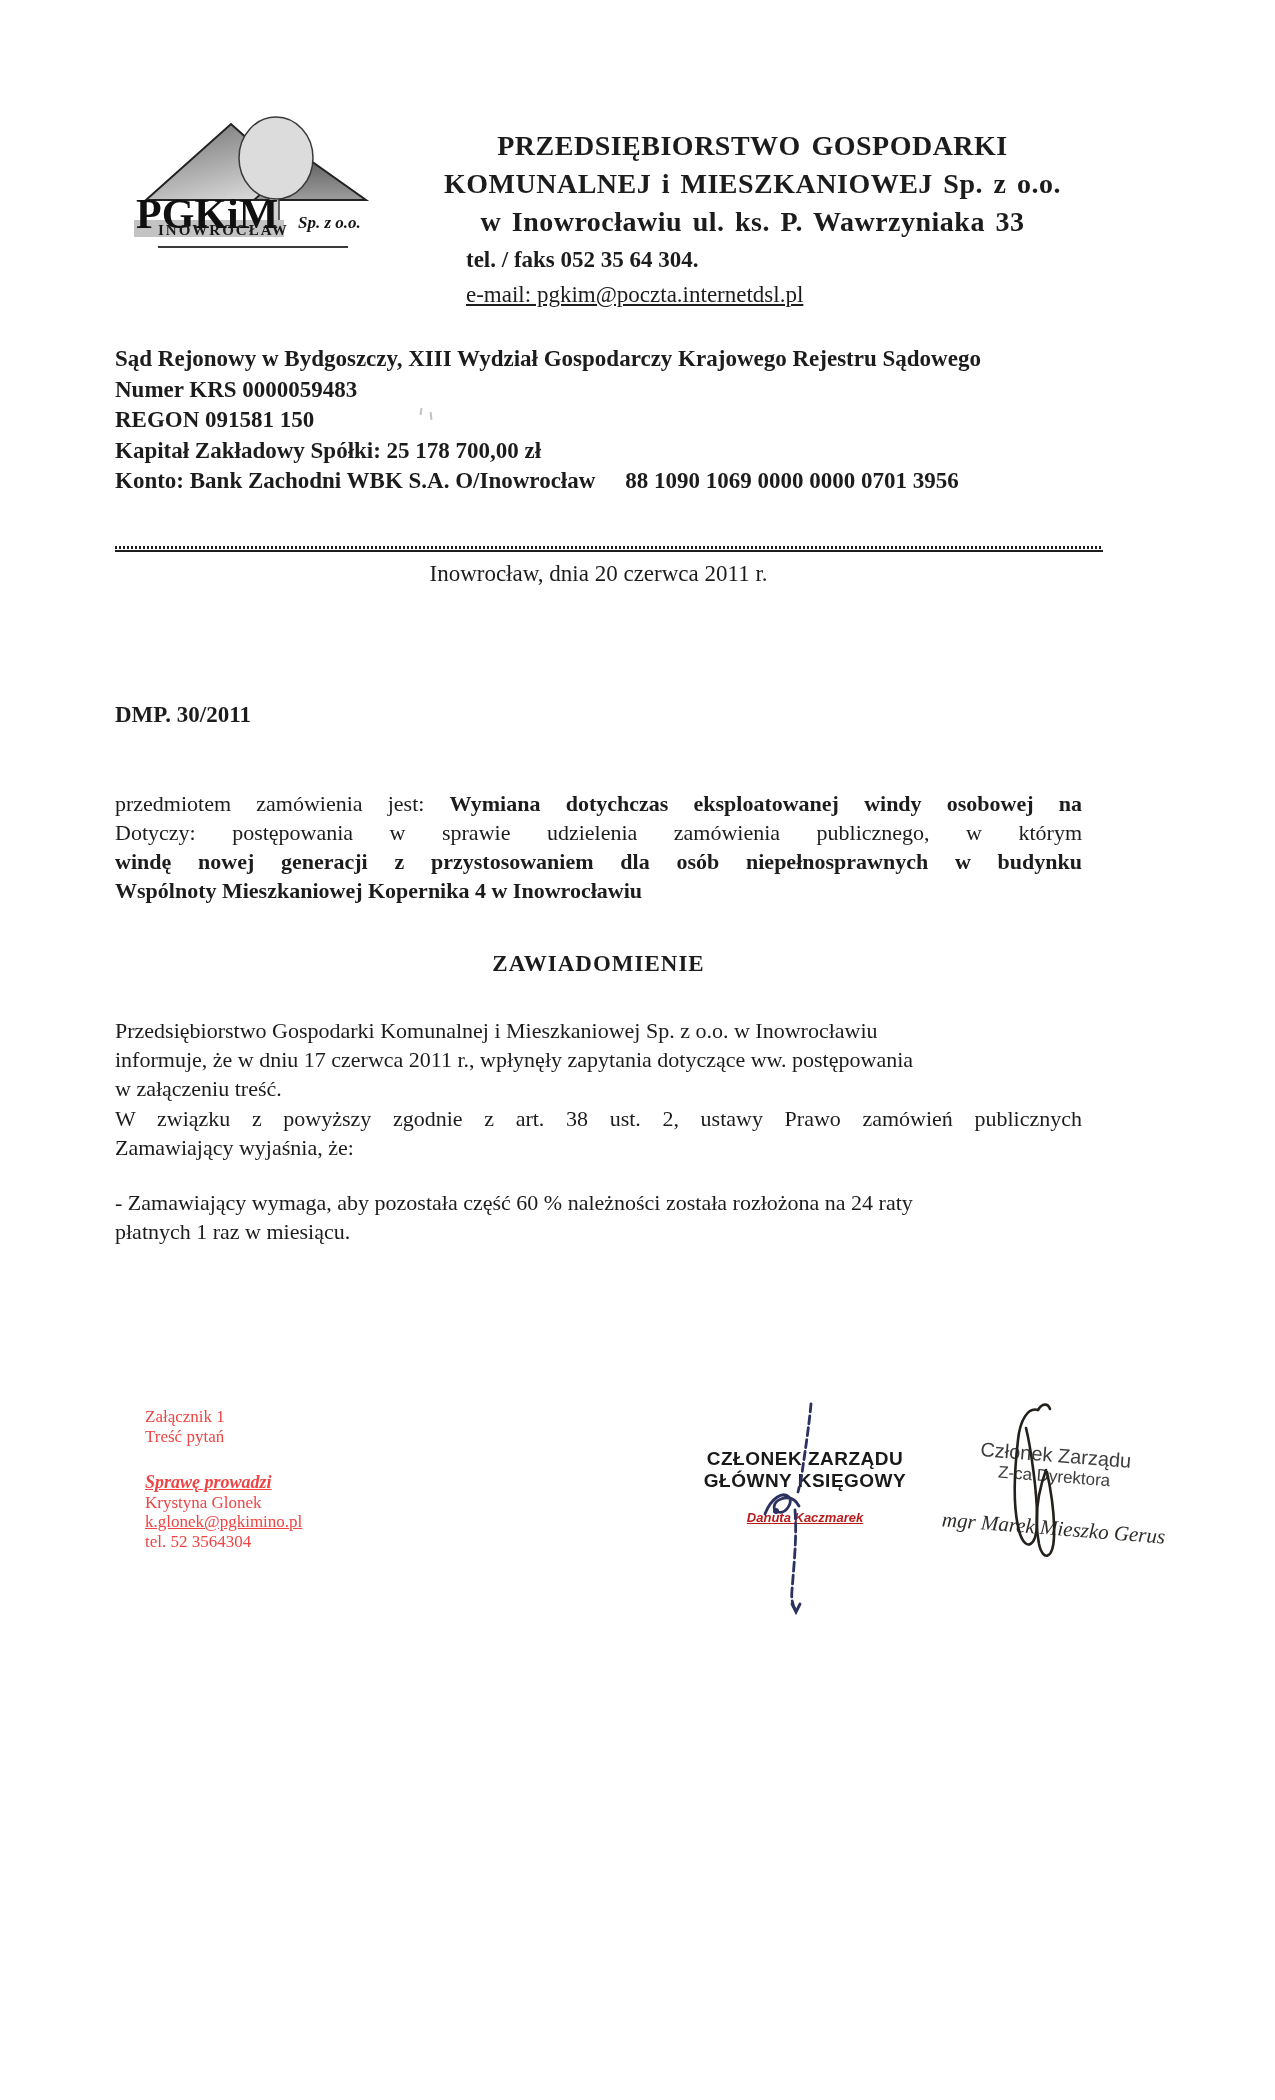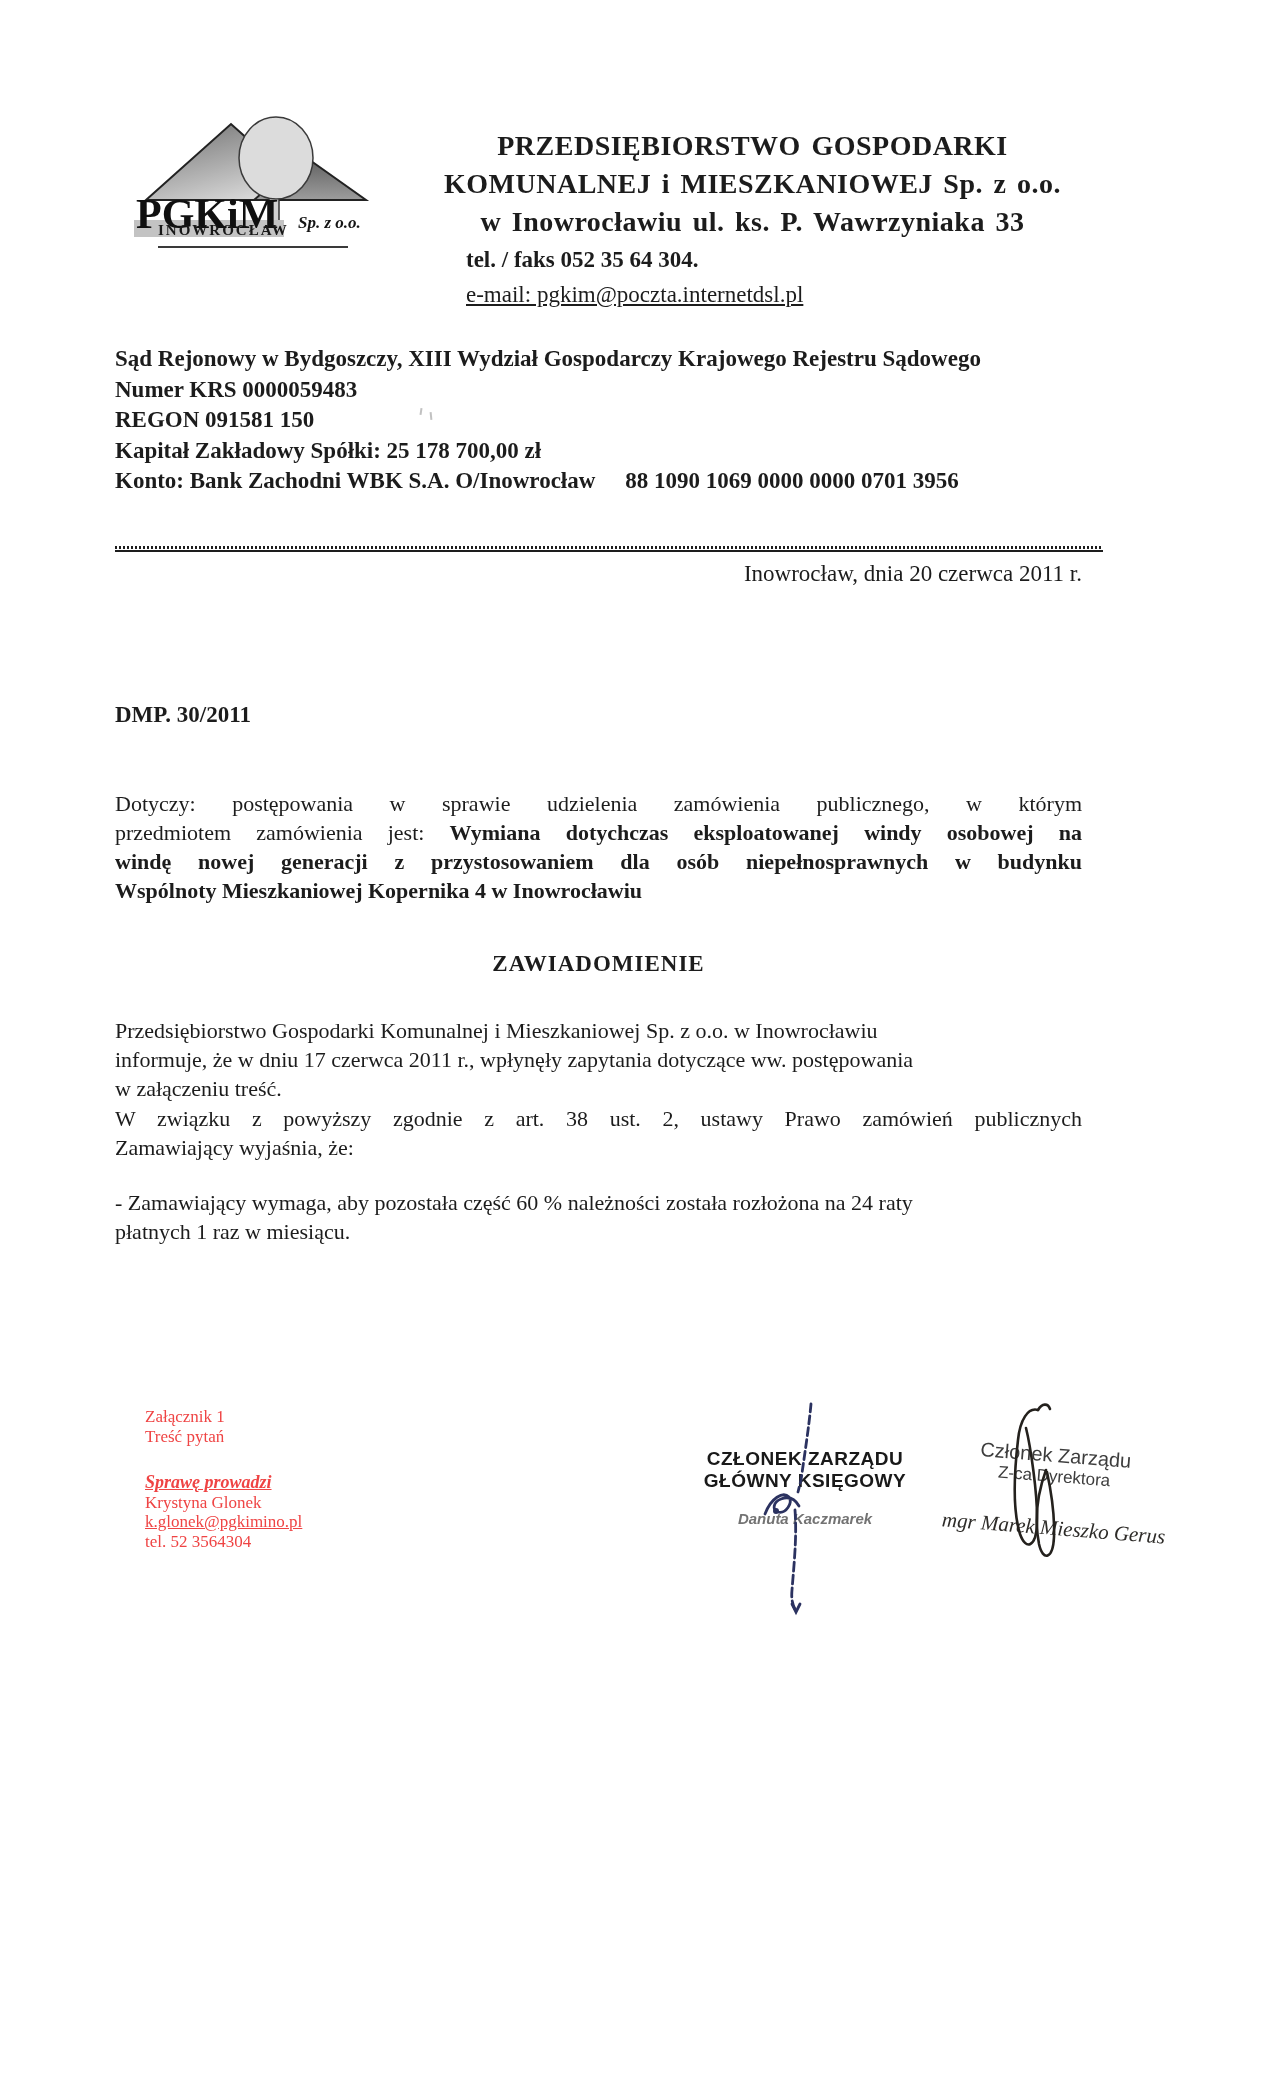"Inowrocław, dnia 20 czerwca 2011" .dateline { text-align: right -> center }
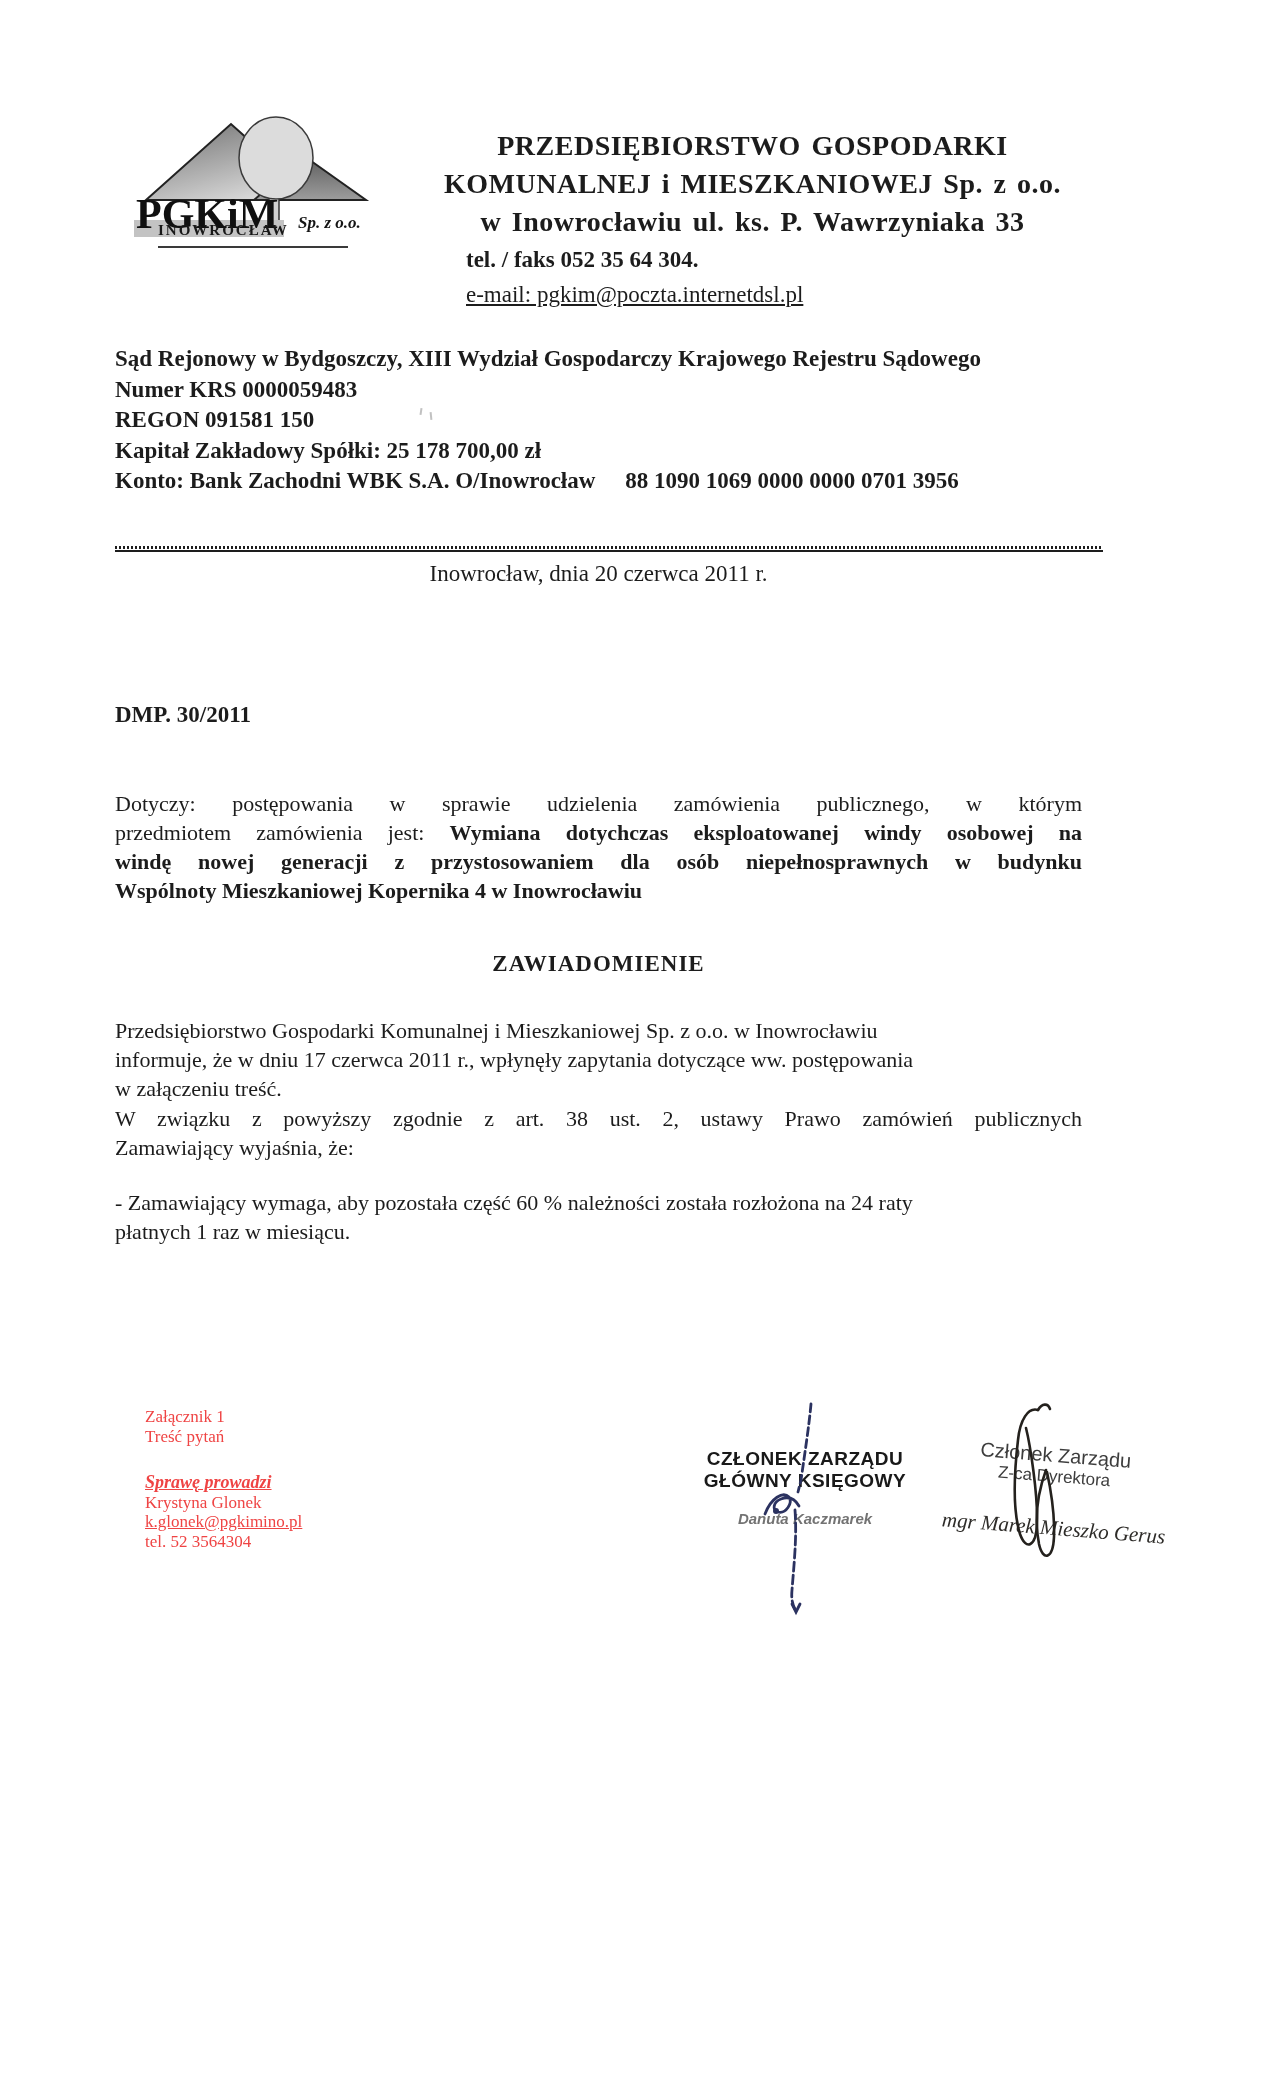"Dotyczy: postępowania w sprawie" div.stretch { order: before "przedmiotem zamówienia jest: Wymiana" -> after "przedmiotem zamówienia jest: Wymiana" }
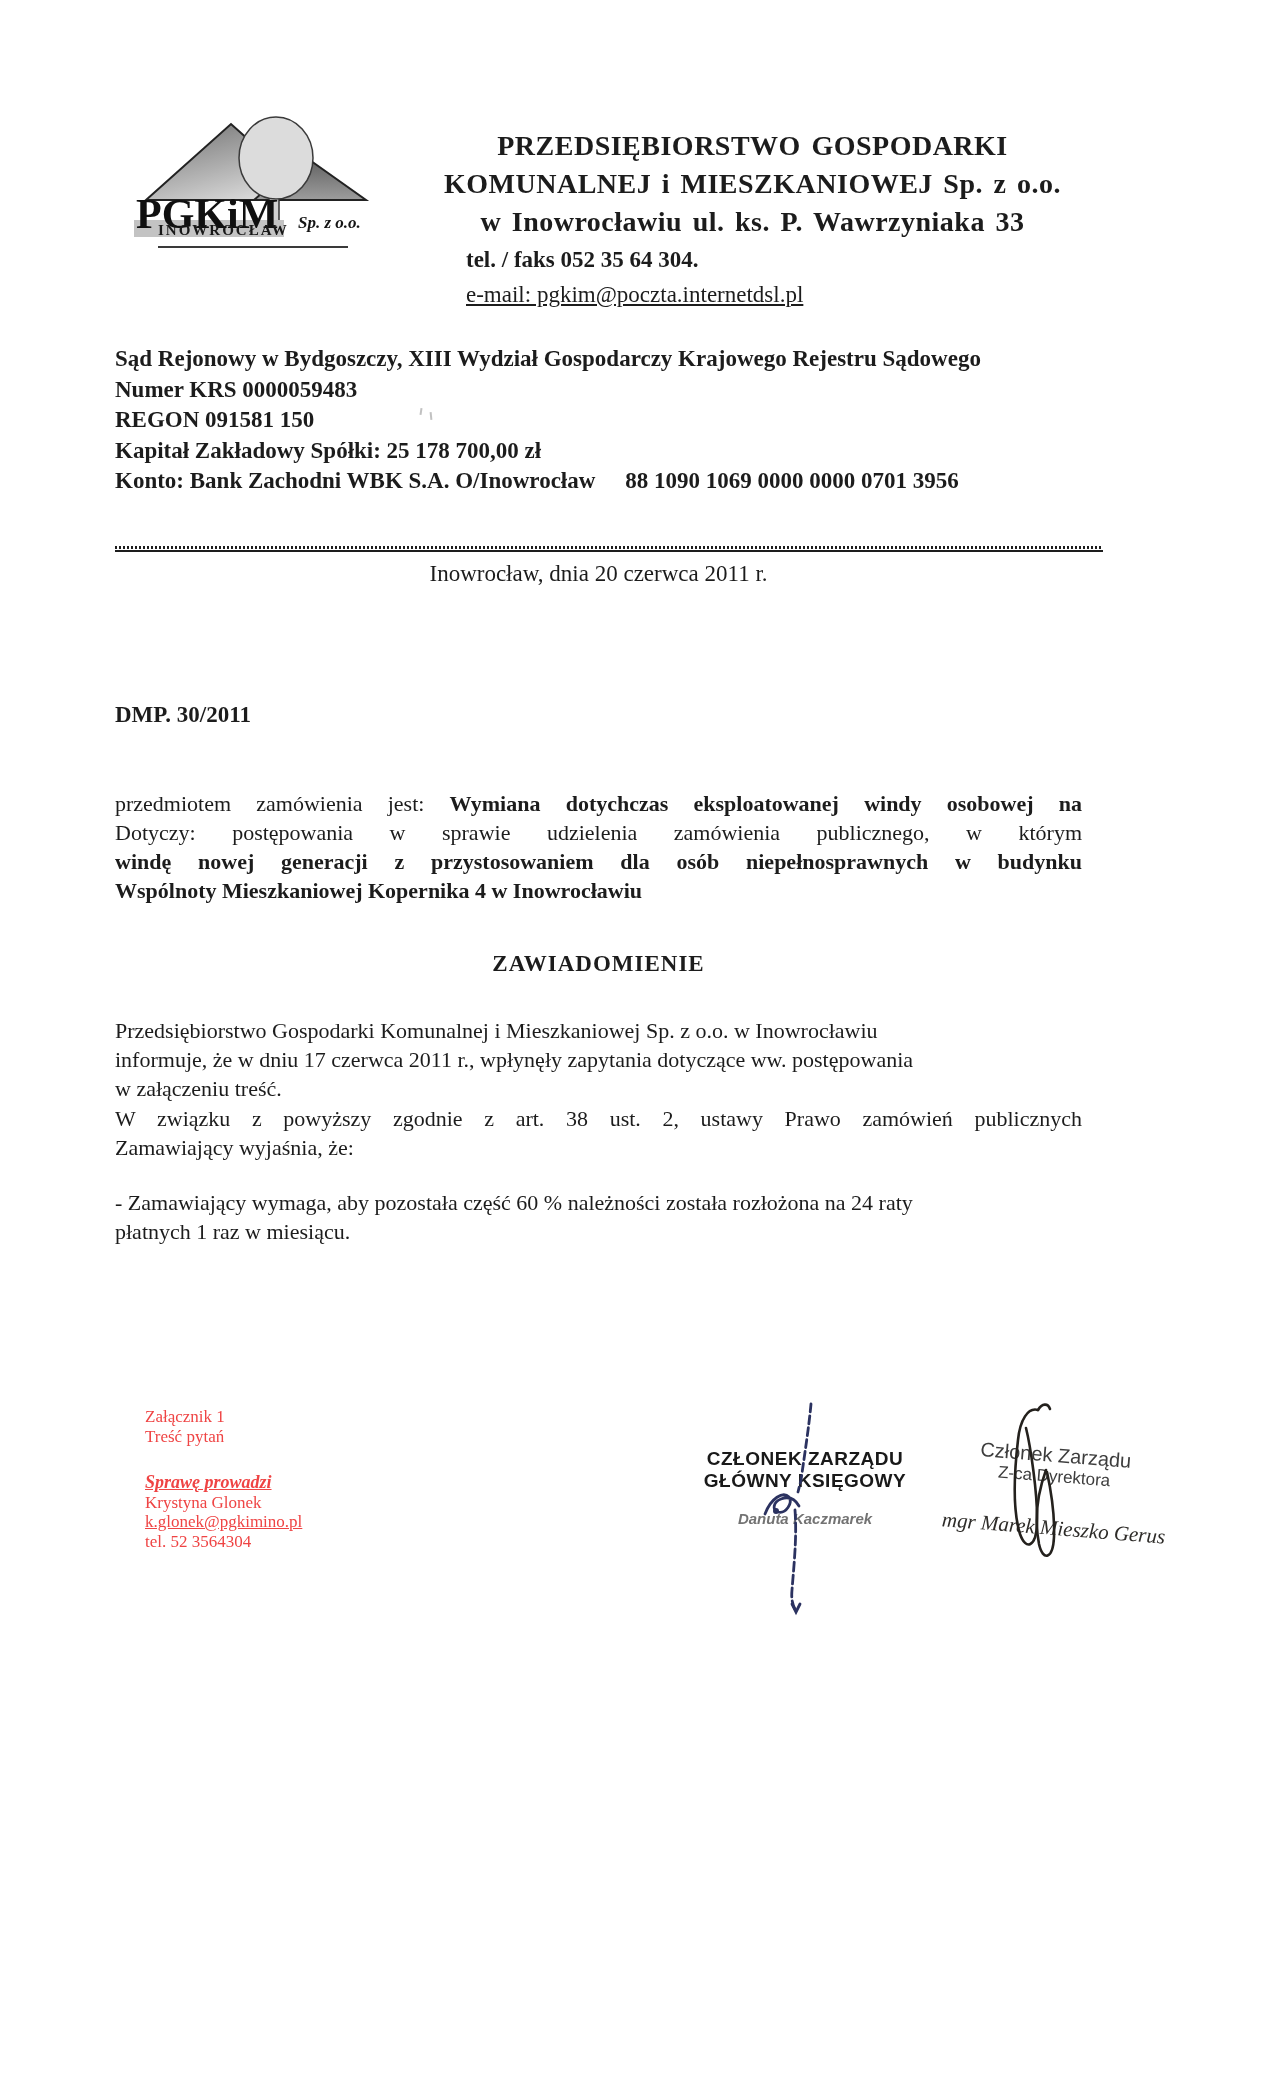"Danuta Kaczmarek" .name-mid { color: #737373 -> #b91c1c; font-size: 15px -> 13px; text-decoration: none -> underline }
